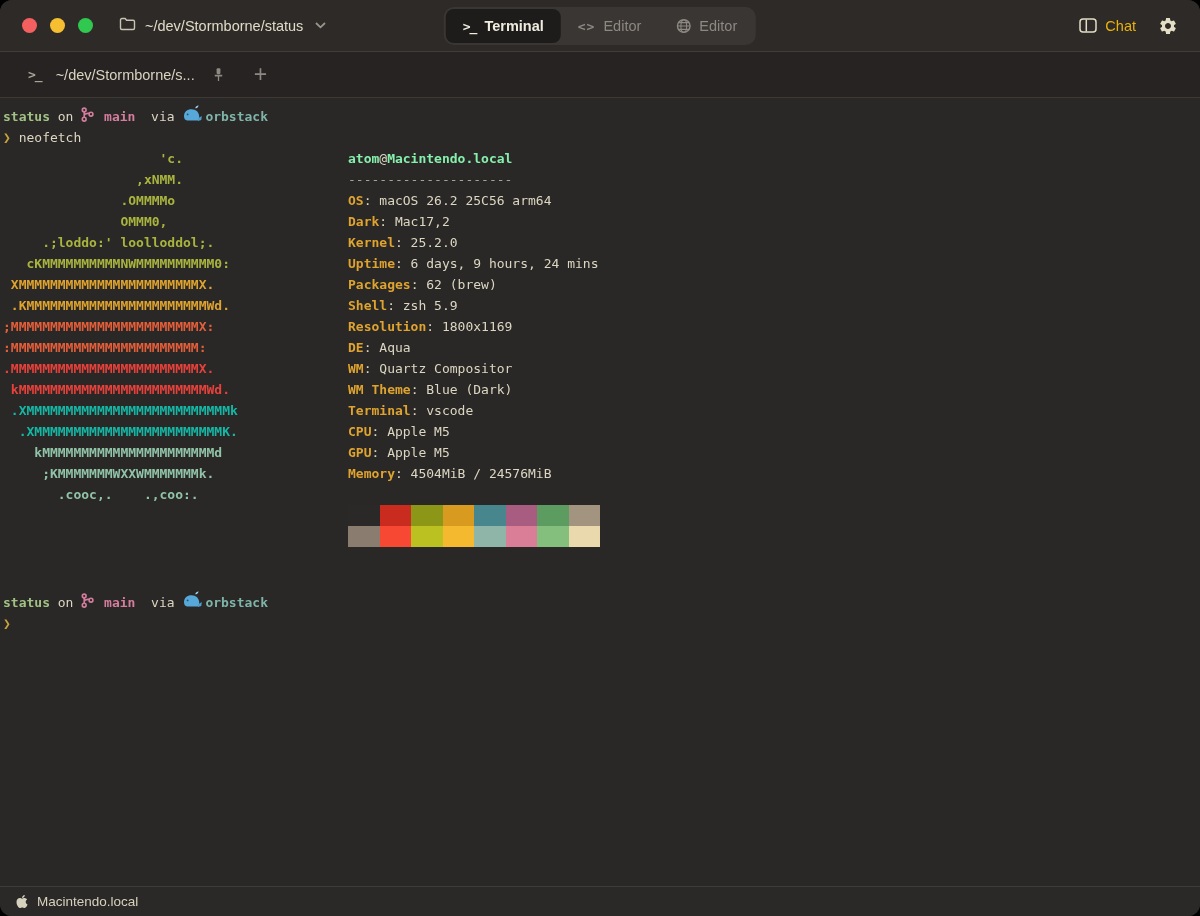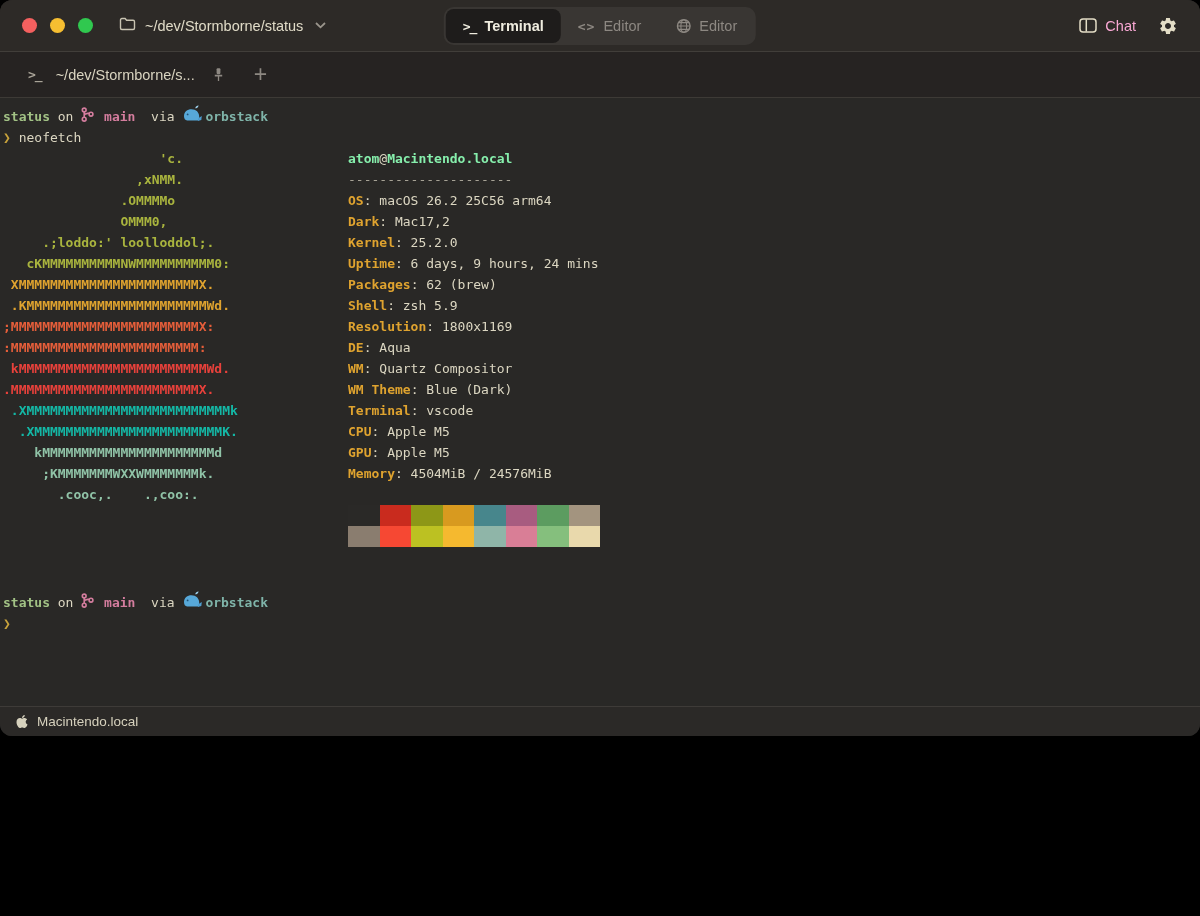"~/dev/Stormborne/status" .window { height: 736px -> 916px }
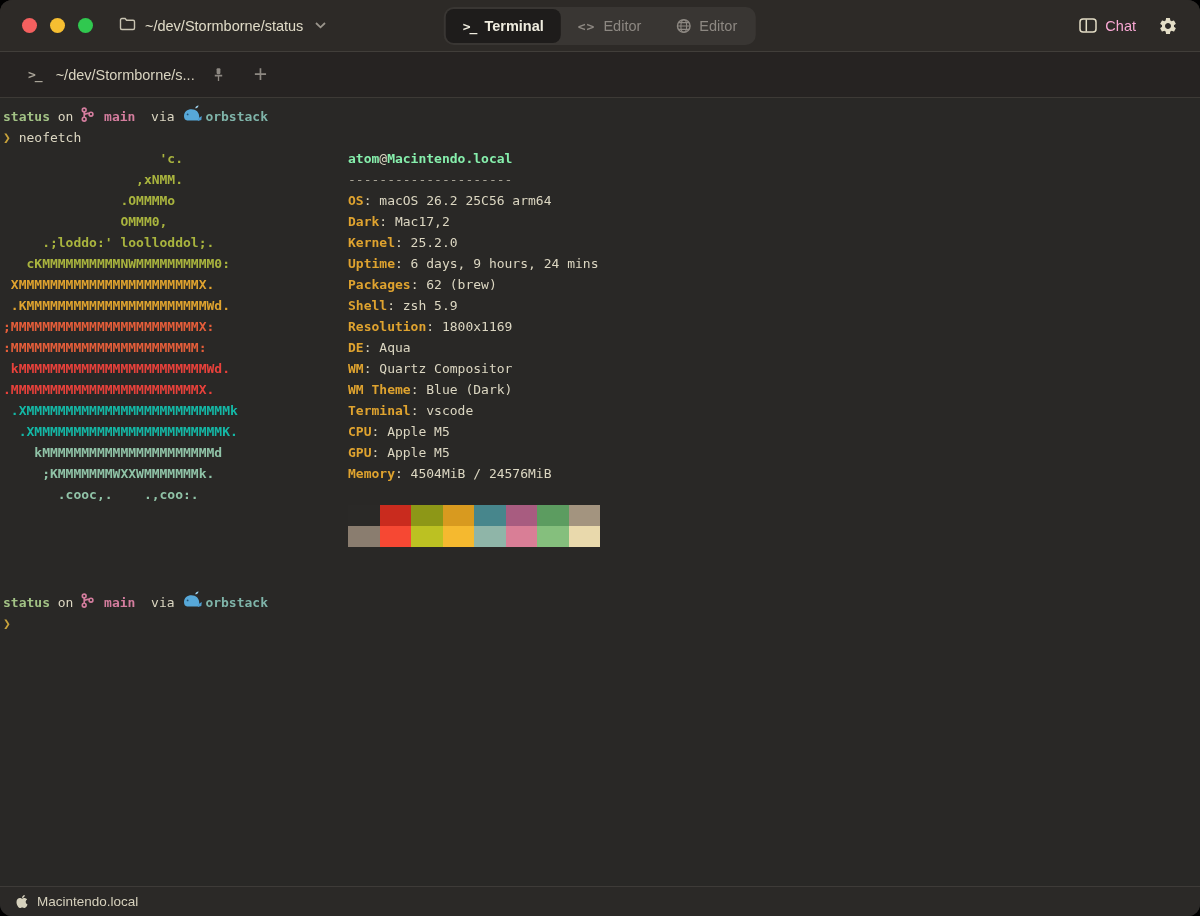"Chat" .chat-btn { color: #f9a8d4 -> #eab308 }
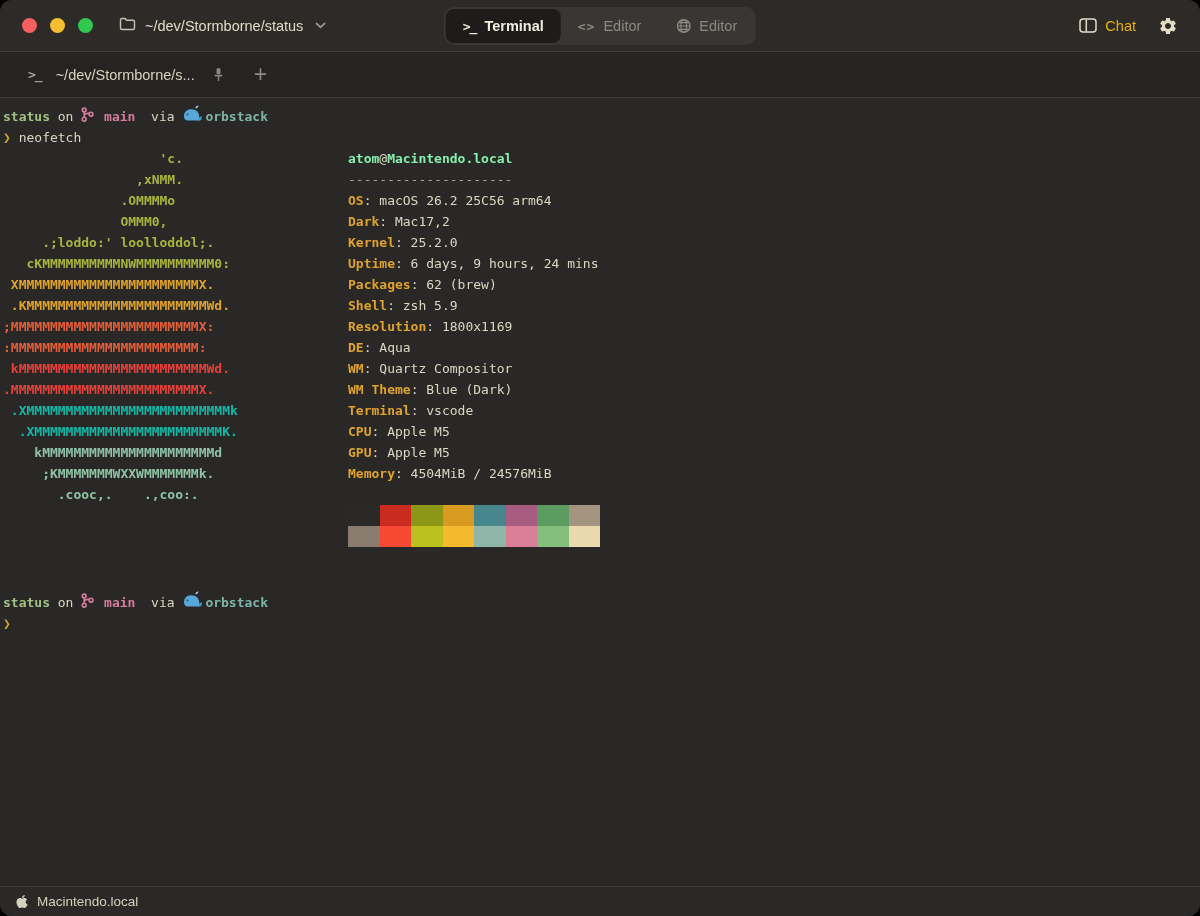"kMMMMMMMMMMMMMMMMMMMMMMMMWd." span.a-c4 { order: before ".MMMMMMMMMMMMMMMMMMMMMMMMX." -> after ".MMMMMMMMMMMMMMMMMMMMMMMMX." }
